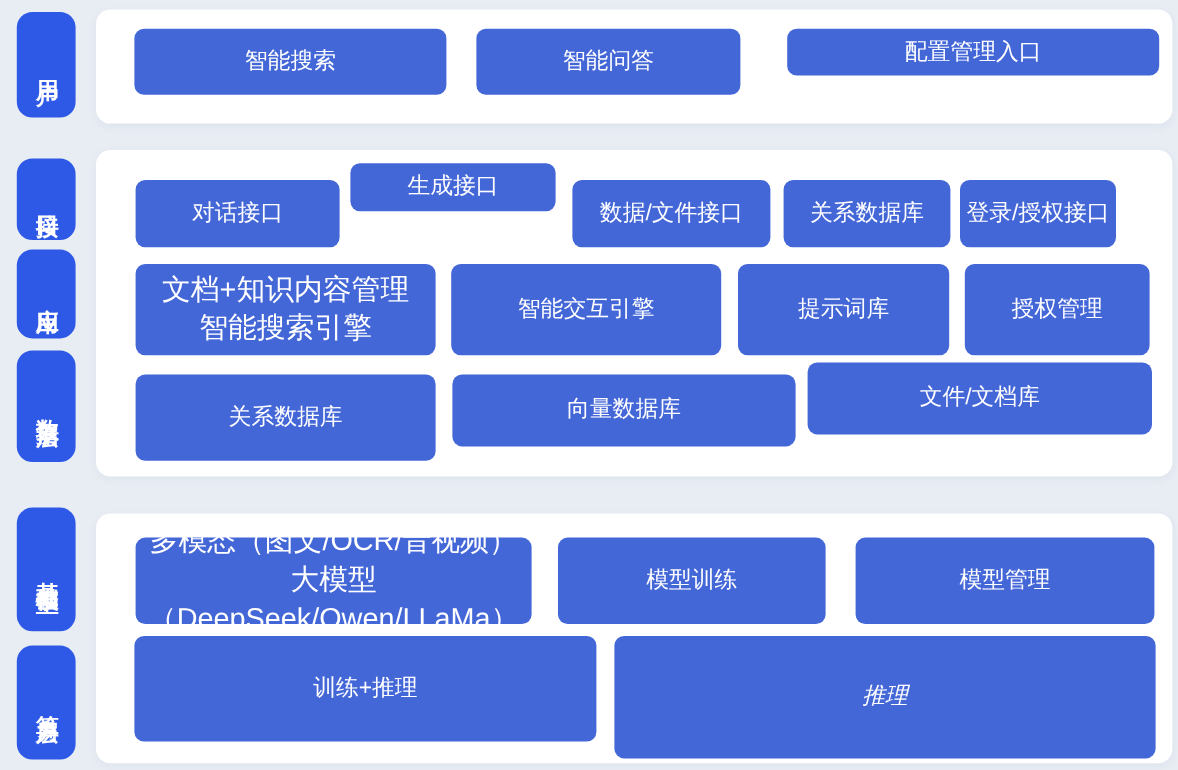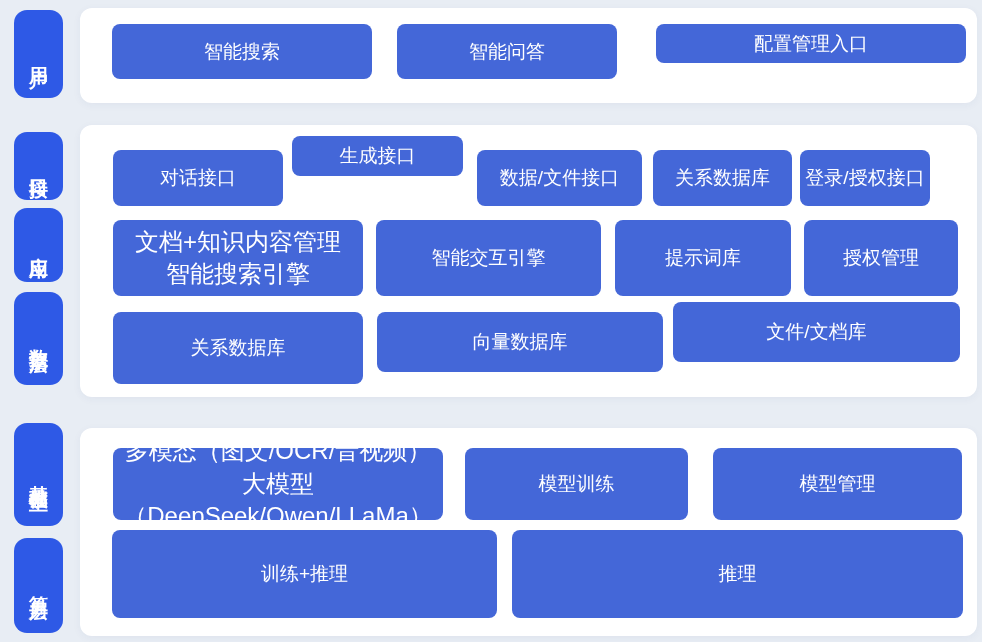"推理" div.btn { font-style: none -> italic; height: 88px -> 102px }
